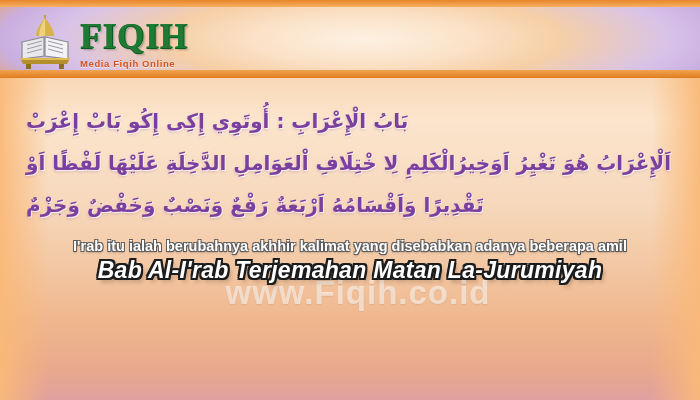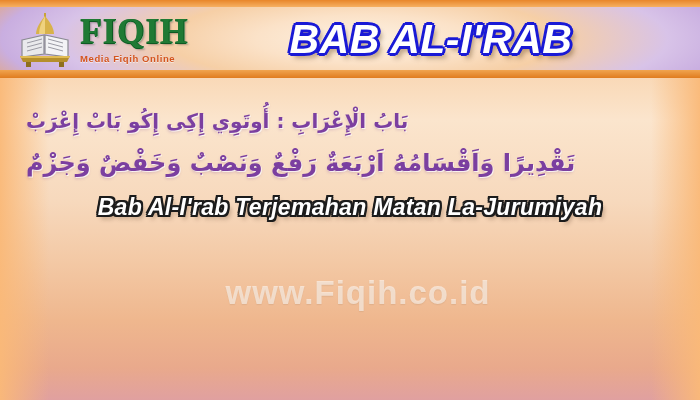"FIQIH Media Fiqih Online" .logo { align-items: center -> flex-end }
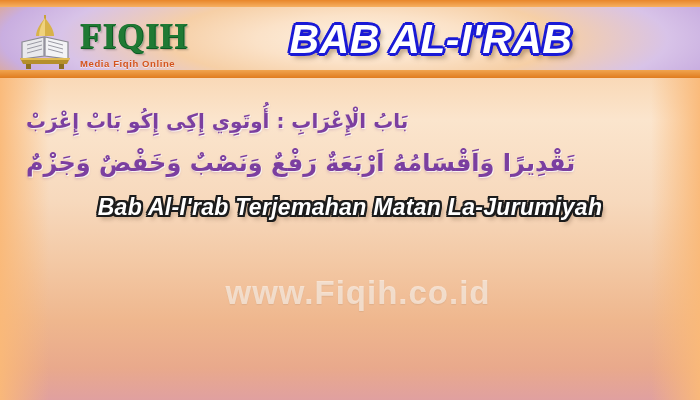"BAB AL-I'RAB" div.header-title { html: <div>BAB AL-I'RAB</div> -> none }
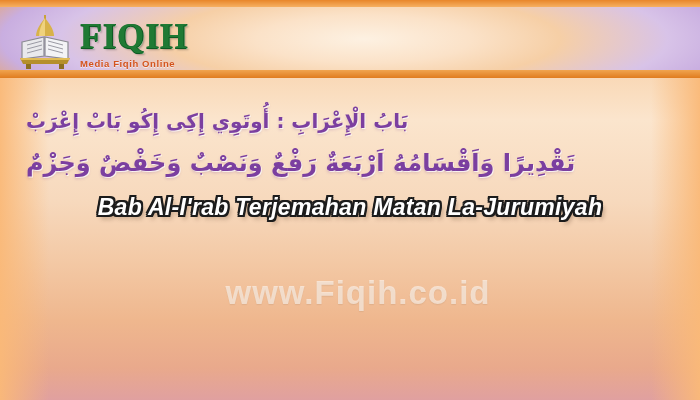"اَلْإِعْرَابُ هُوَ تَغْيِرُ" div.arabic-line { html: none -> <div>اَلْإِعْرَابُ هُوَ تَغْيِرُ اَوَخِيرُالْكَلِمِ لِا خْتِلَافِ اْلعَوَامِلِ الدَّخِلَةِ عَلَيْهَا لَفْظًا اَوْ</div> }
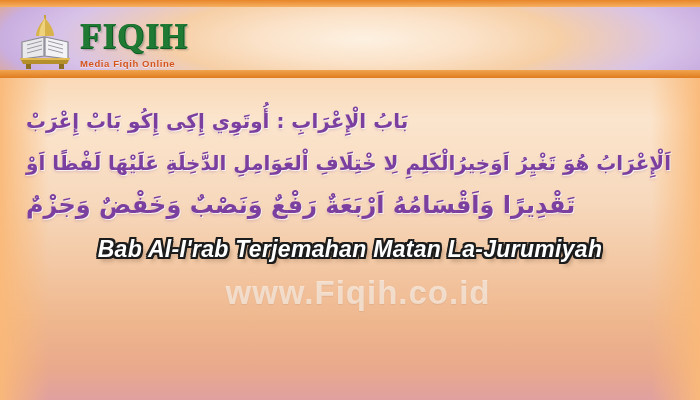"تَقْدِيرًا وَاَقْسَامُهُ اَرْبَعَةٌ" .arabic-line.l3 { font-size: 24px -> 20px }
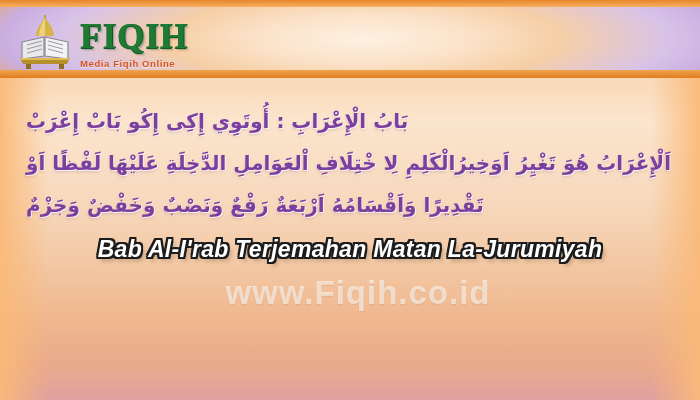"I'rab itu ialah berubahnya akhhir" div.translation-line { html: none -> <div>I'rab itu ialah berubahnya akhhir kalimat yang disebabkan adanya beberapa amil</div> }
